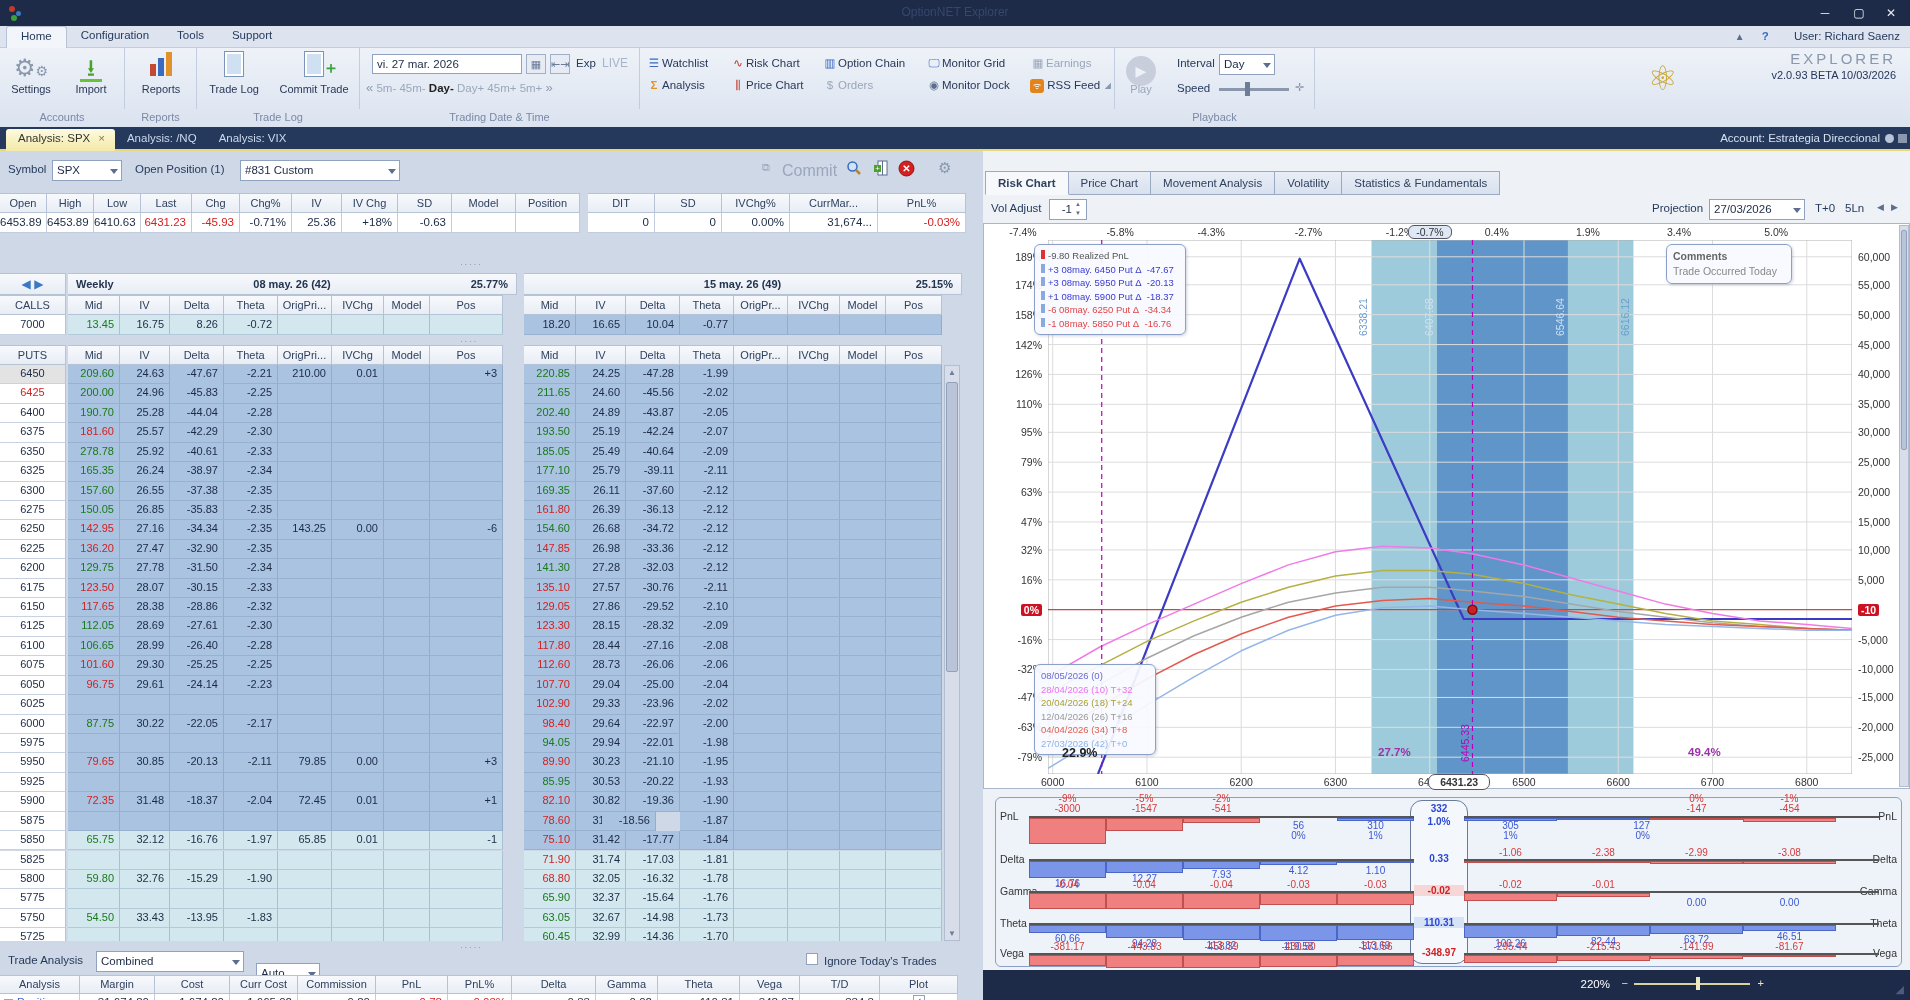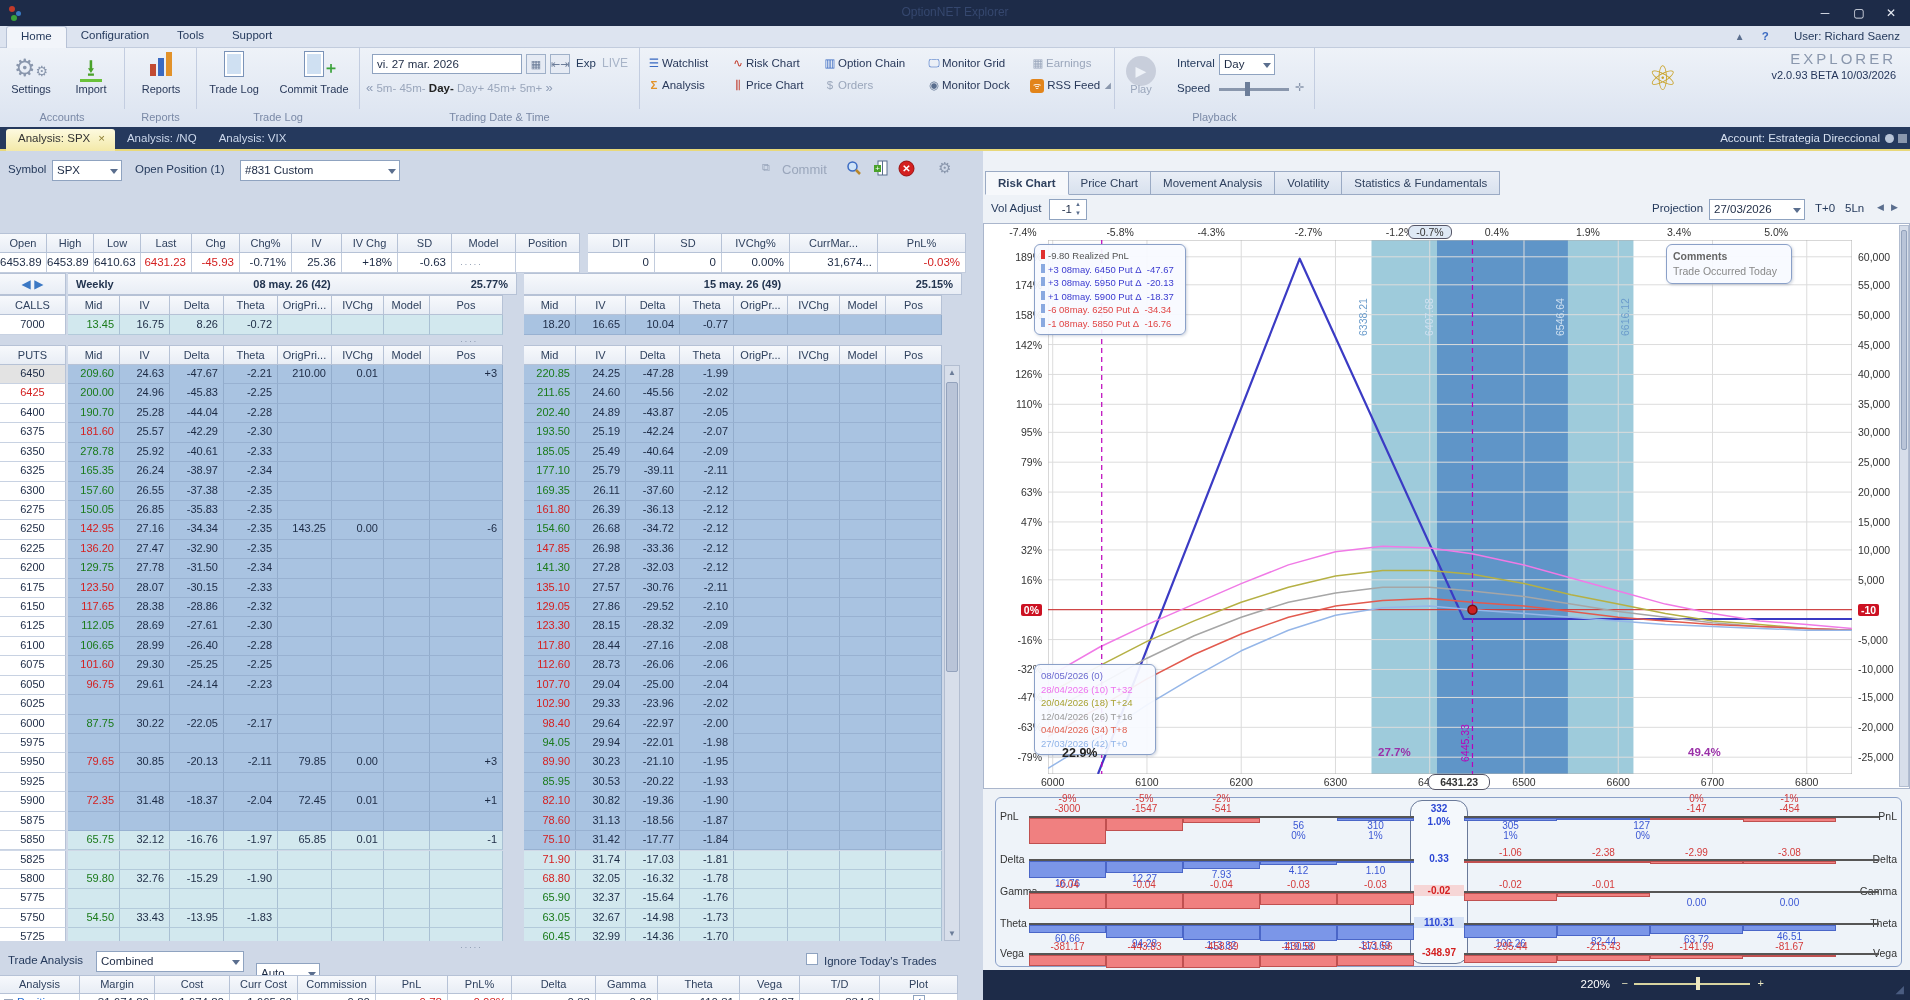"Commit" span { font-size: 13px -> 16px }
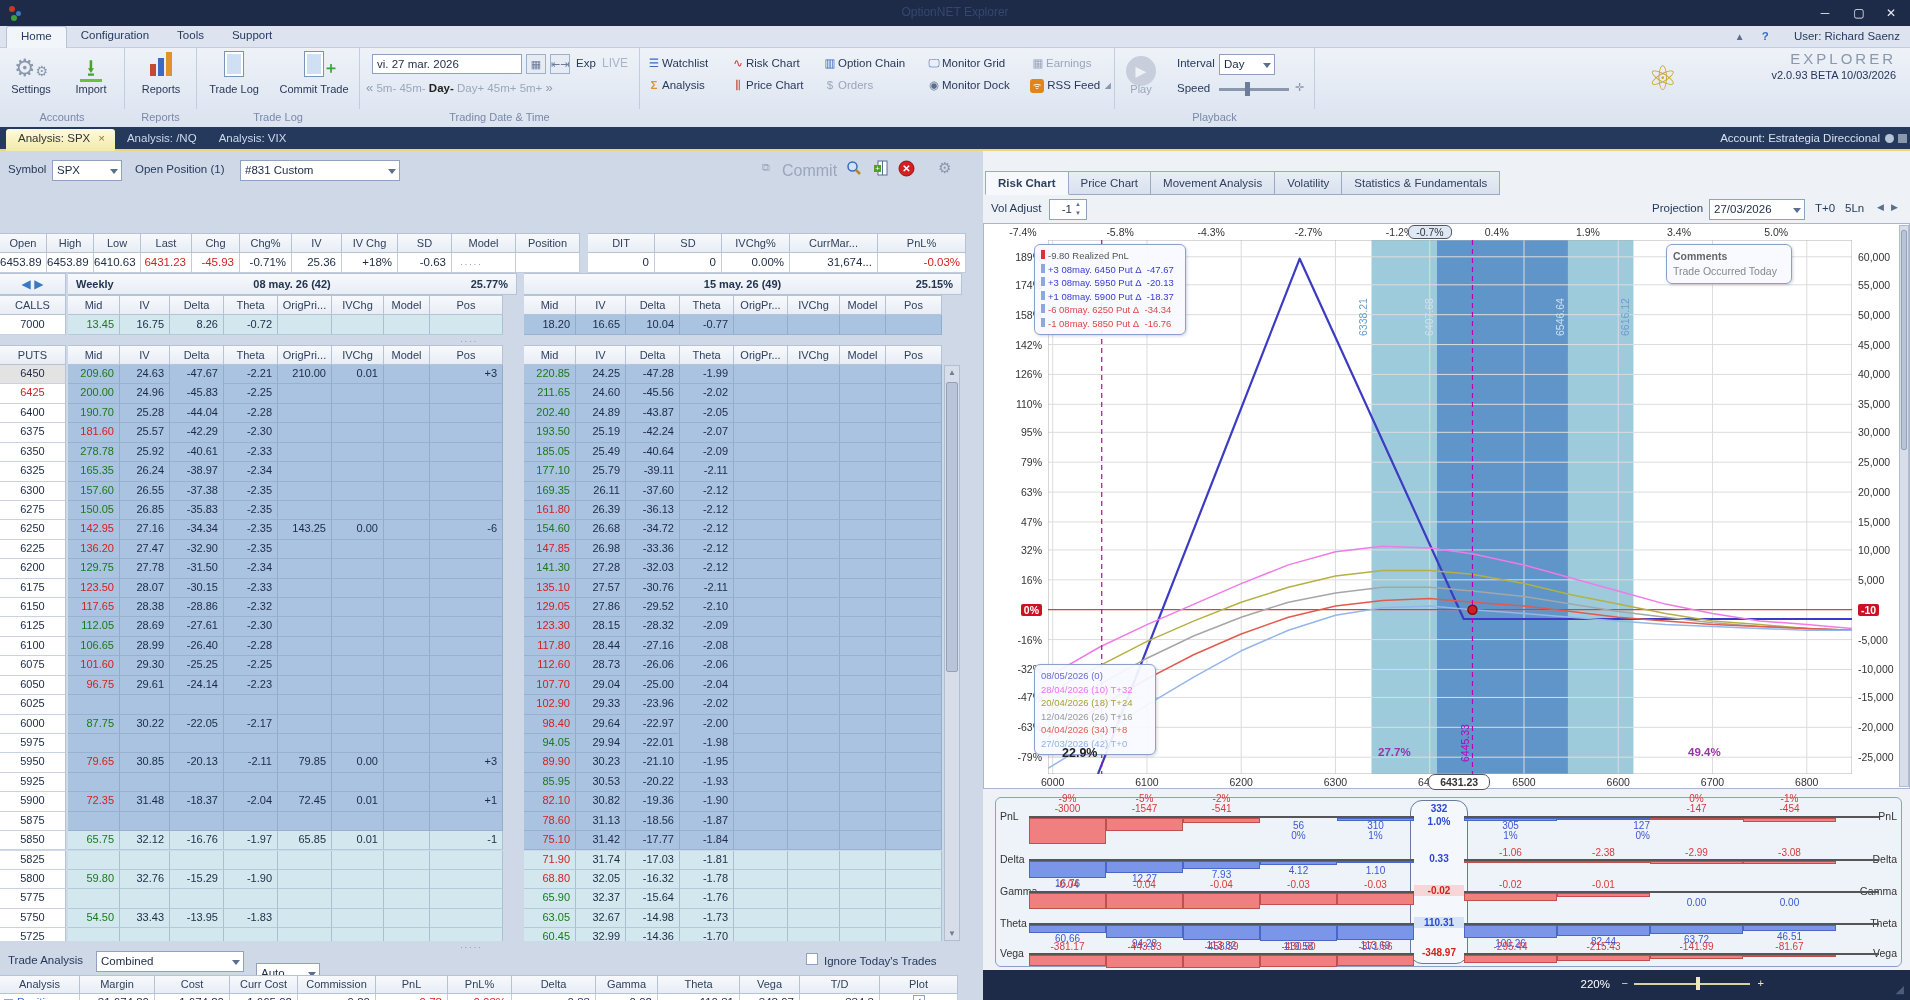"Open" div { margin-top: 40px -> none }
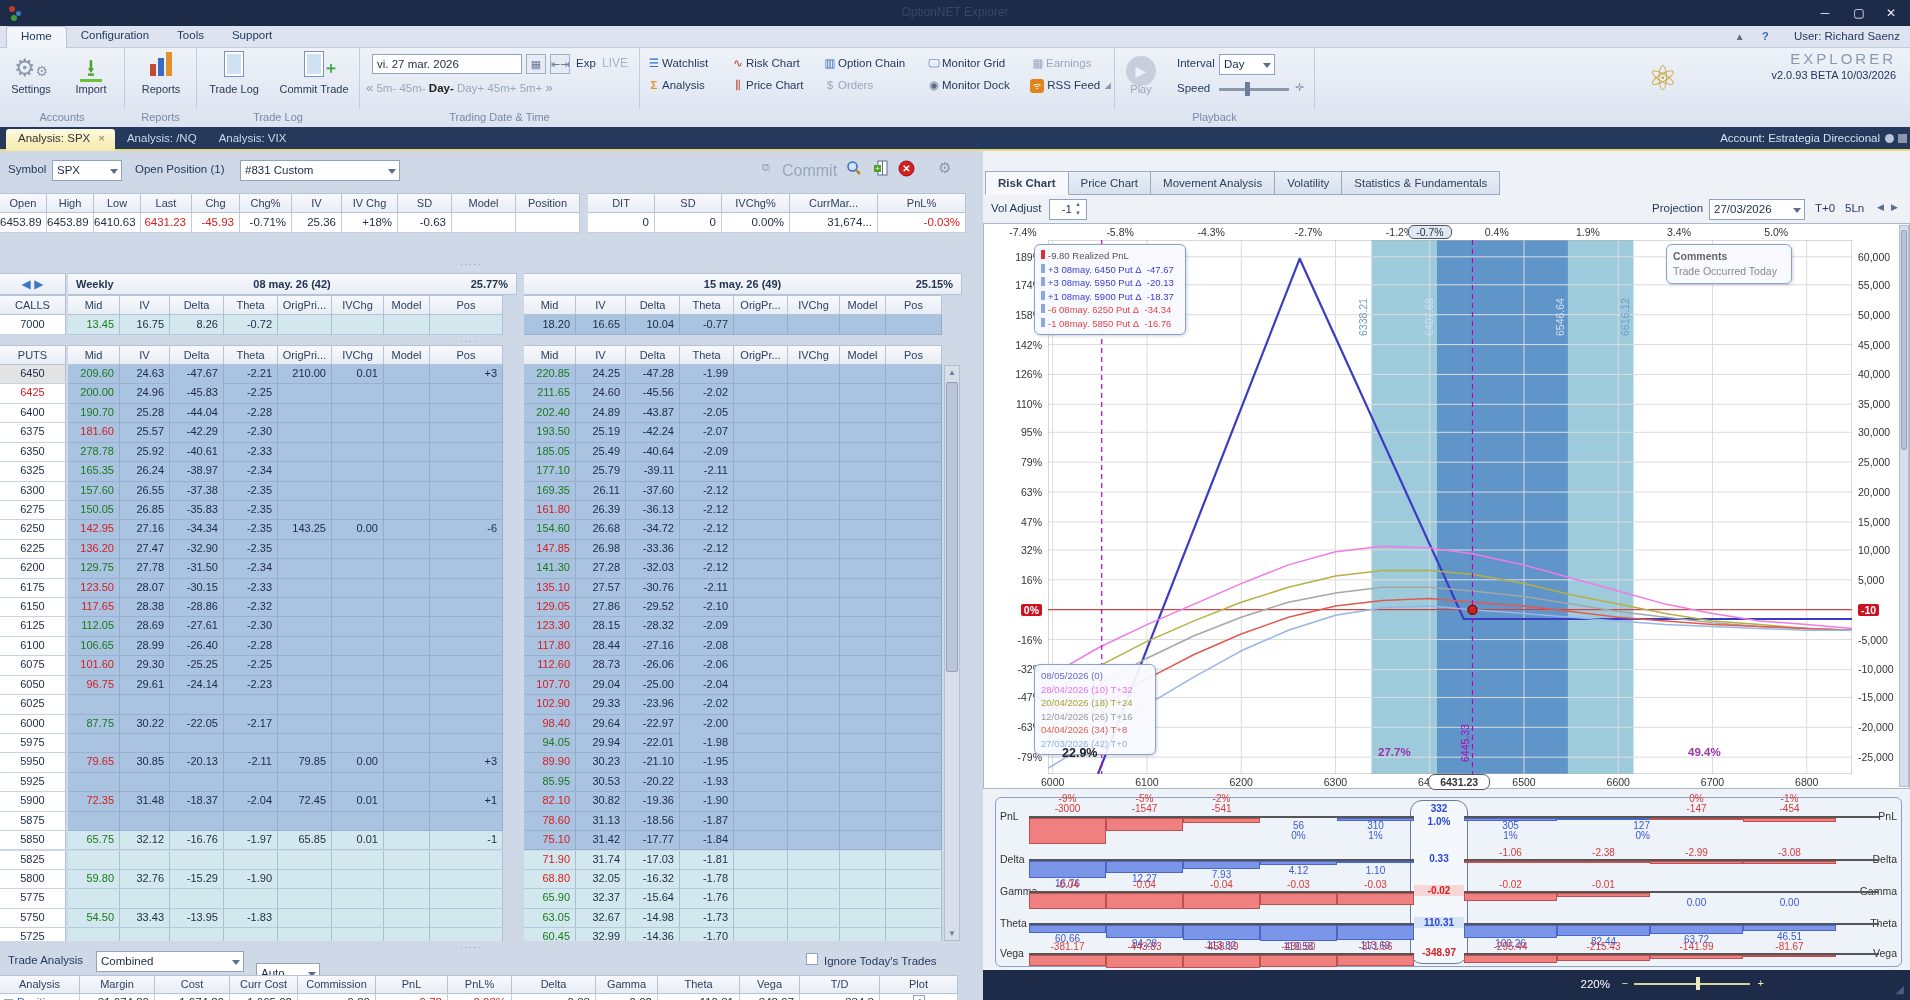"-18.56" div.chaincell { left: 626px -> 602px }
